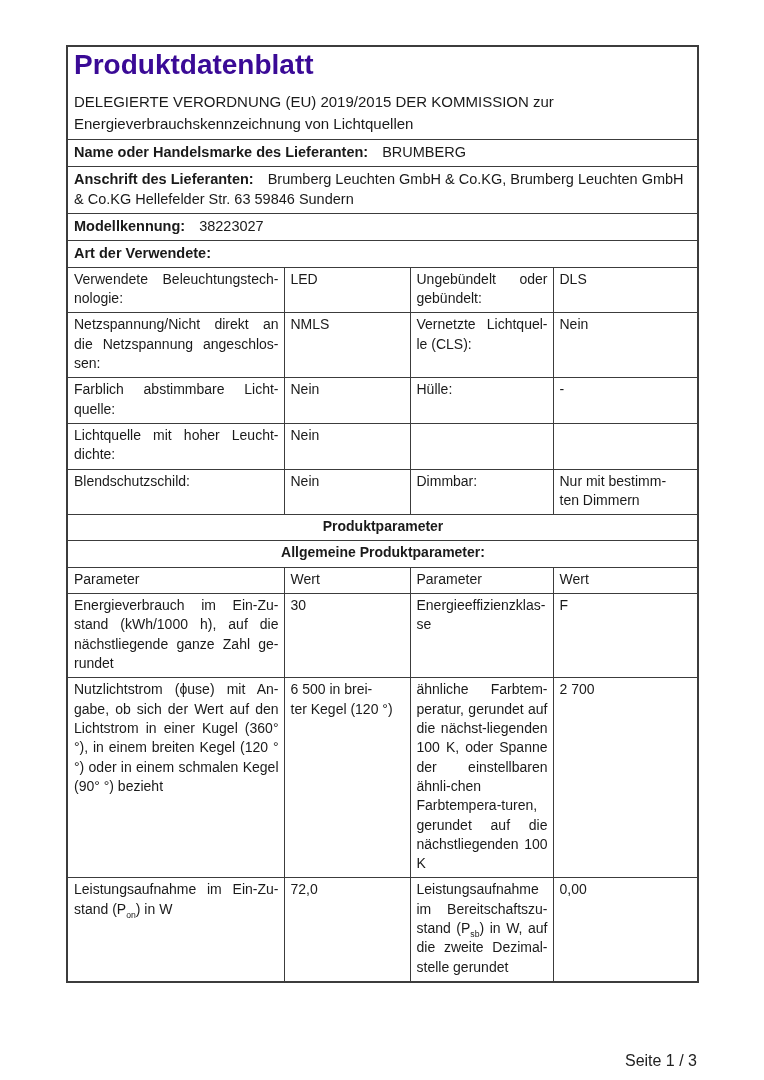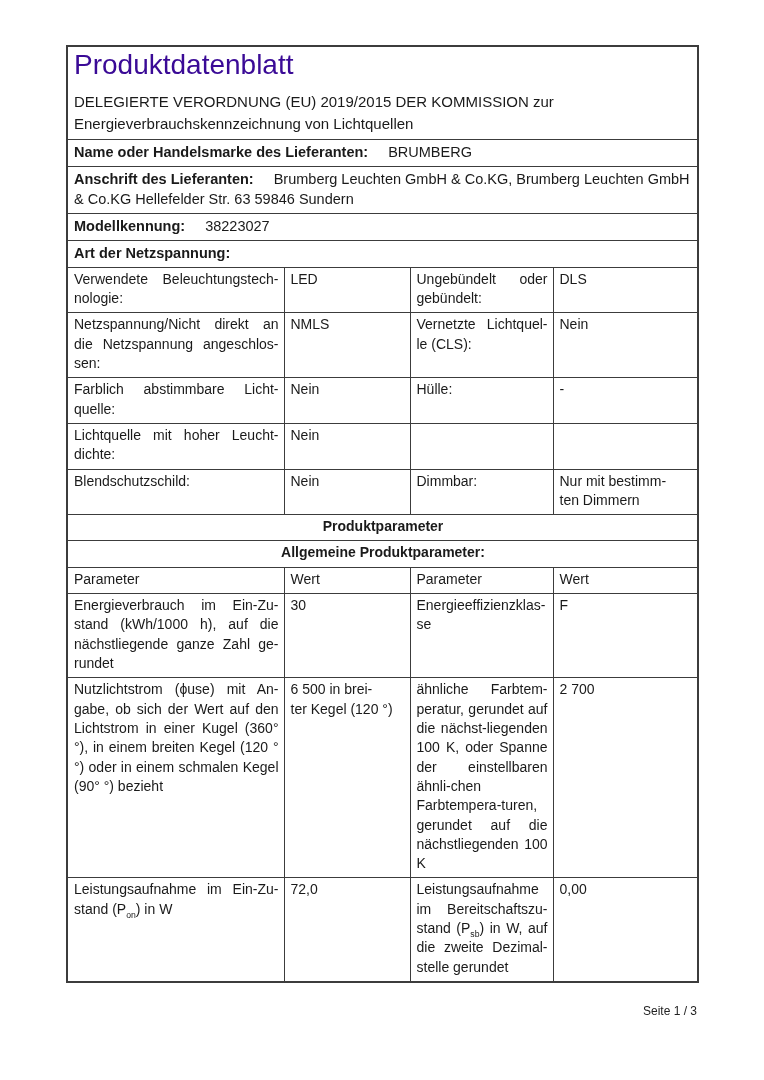"Produktdatenblatt" .title { font-weight: normal -> bold }
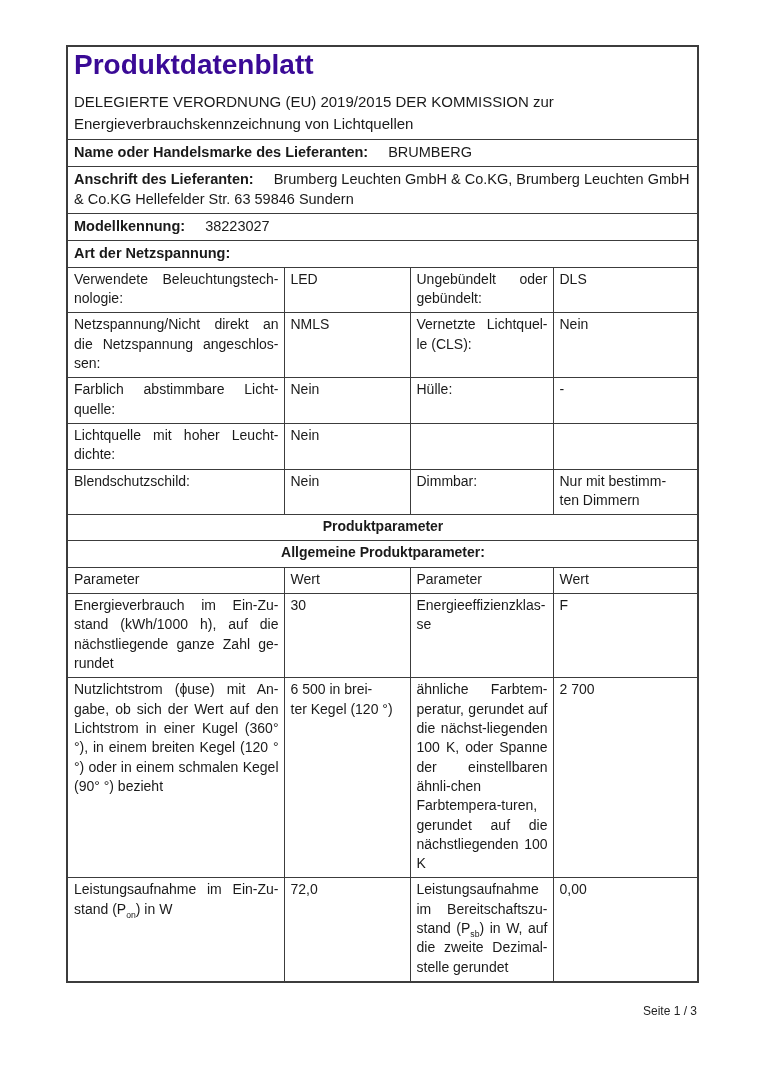"Name oder Handelsmarke des Lieferanten:" td.full-label b { margin-right: 20px -> 14px }
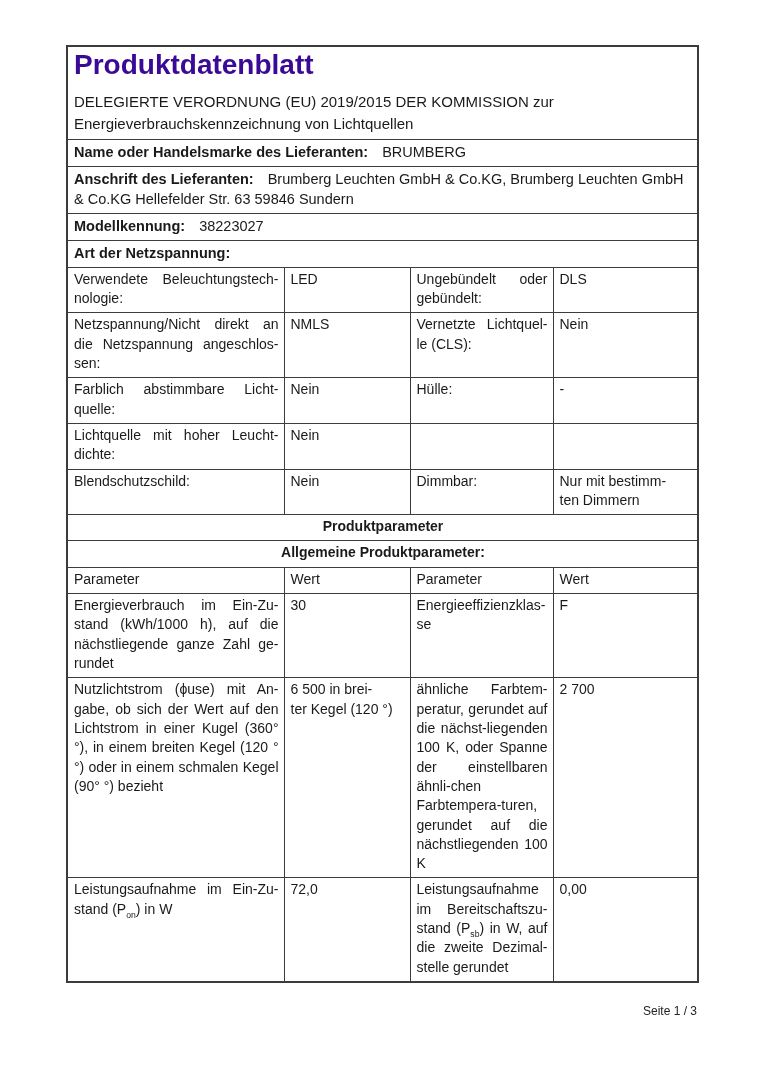"Art der Netzspannung:" td.full-label { text: Netzspannung -> Verwendete }
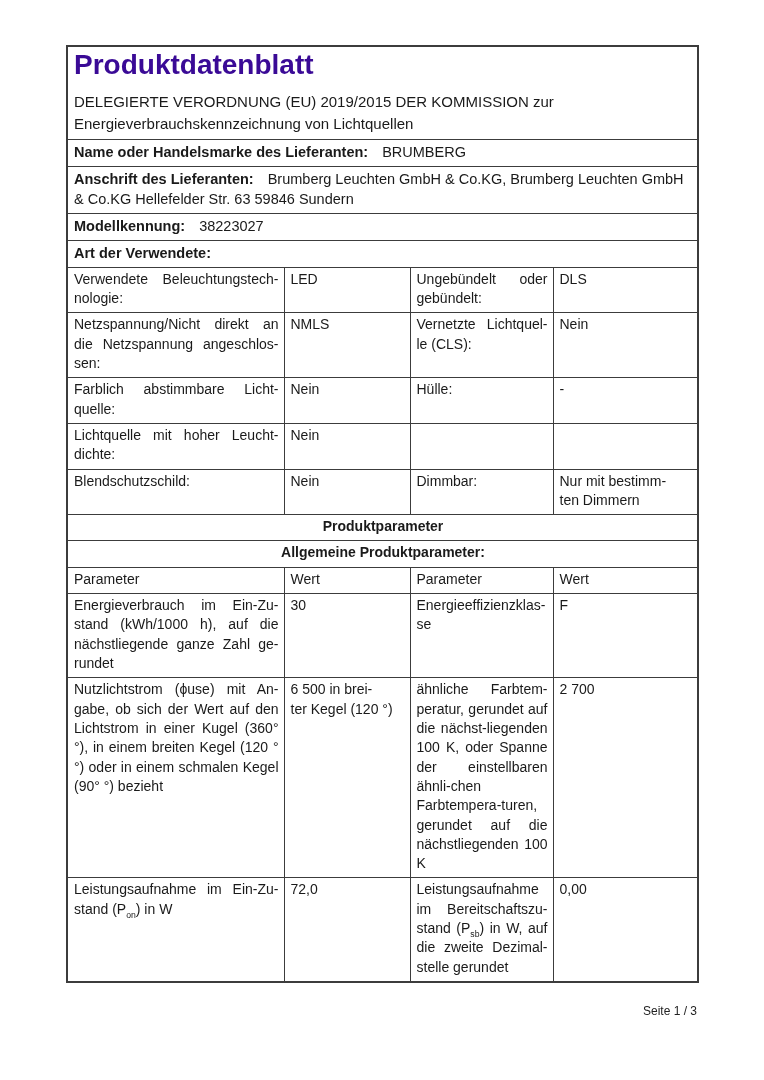"Seite 1 / 3" .page-footer { font-size: 12px -> 16px; top: 1004px -> 1052px }
